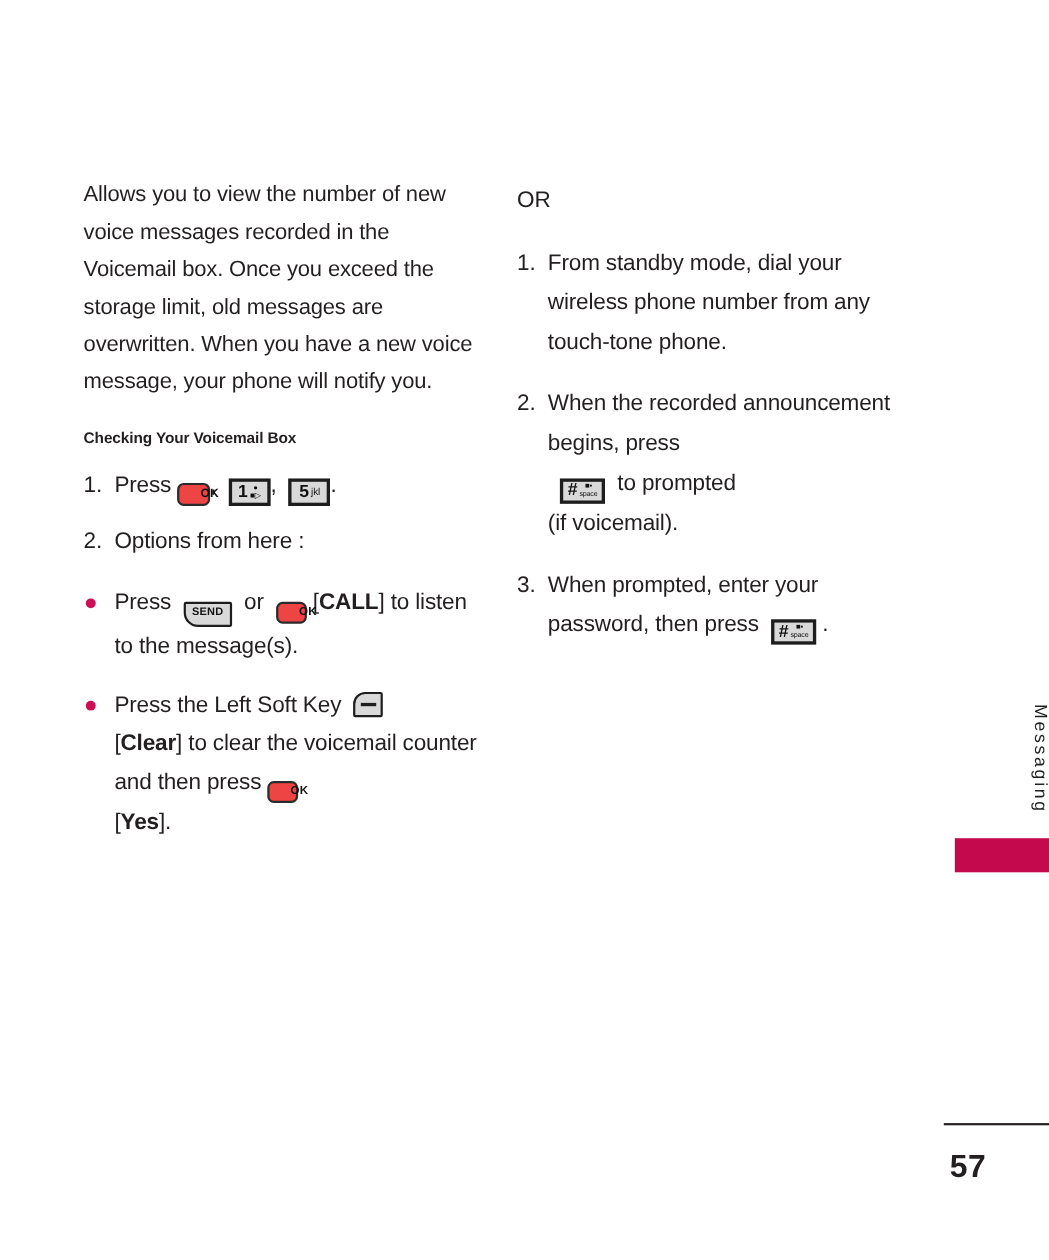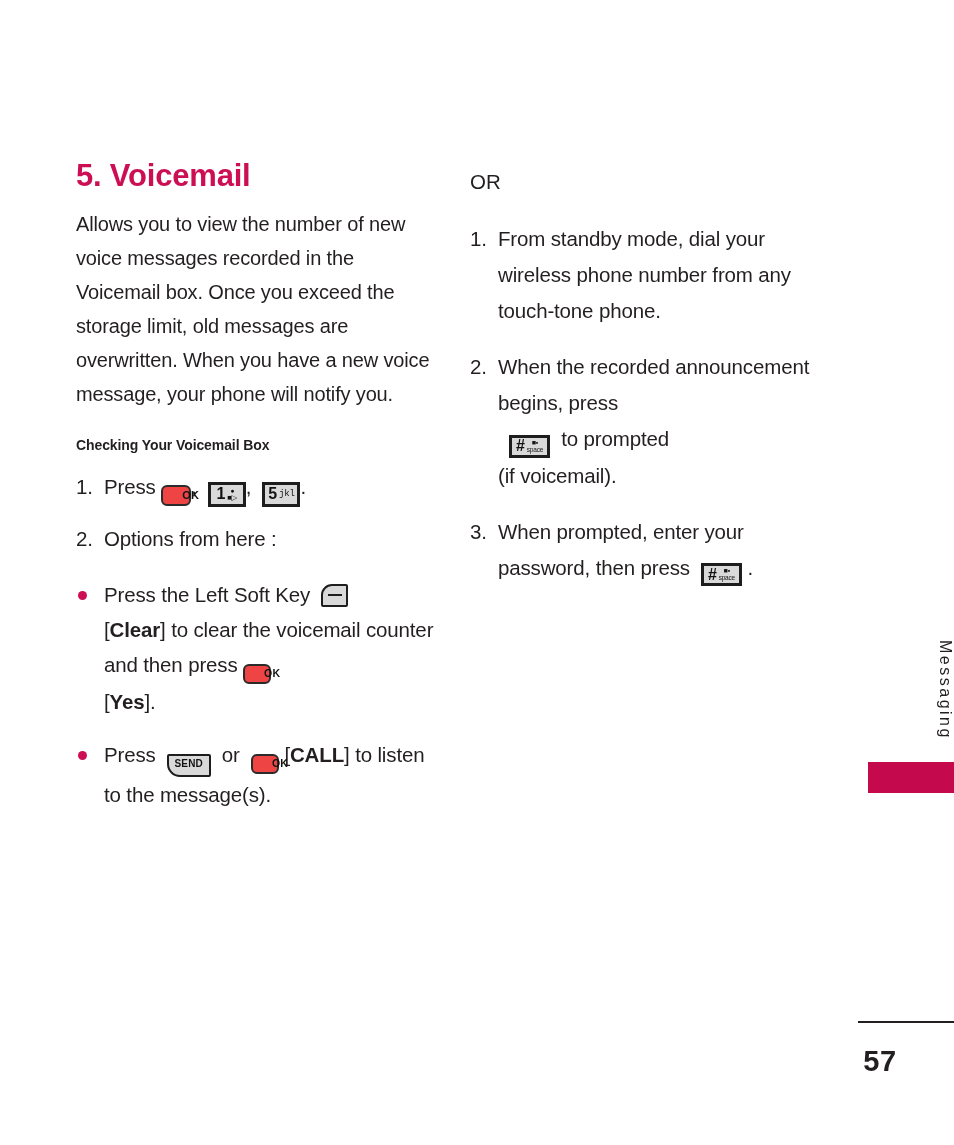"5. Voicemail" h1.h1 { html: <h1>5. Voicemail</h1> -> none }
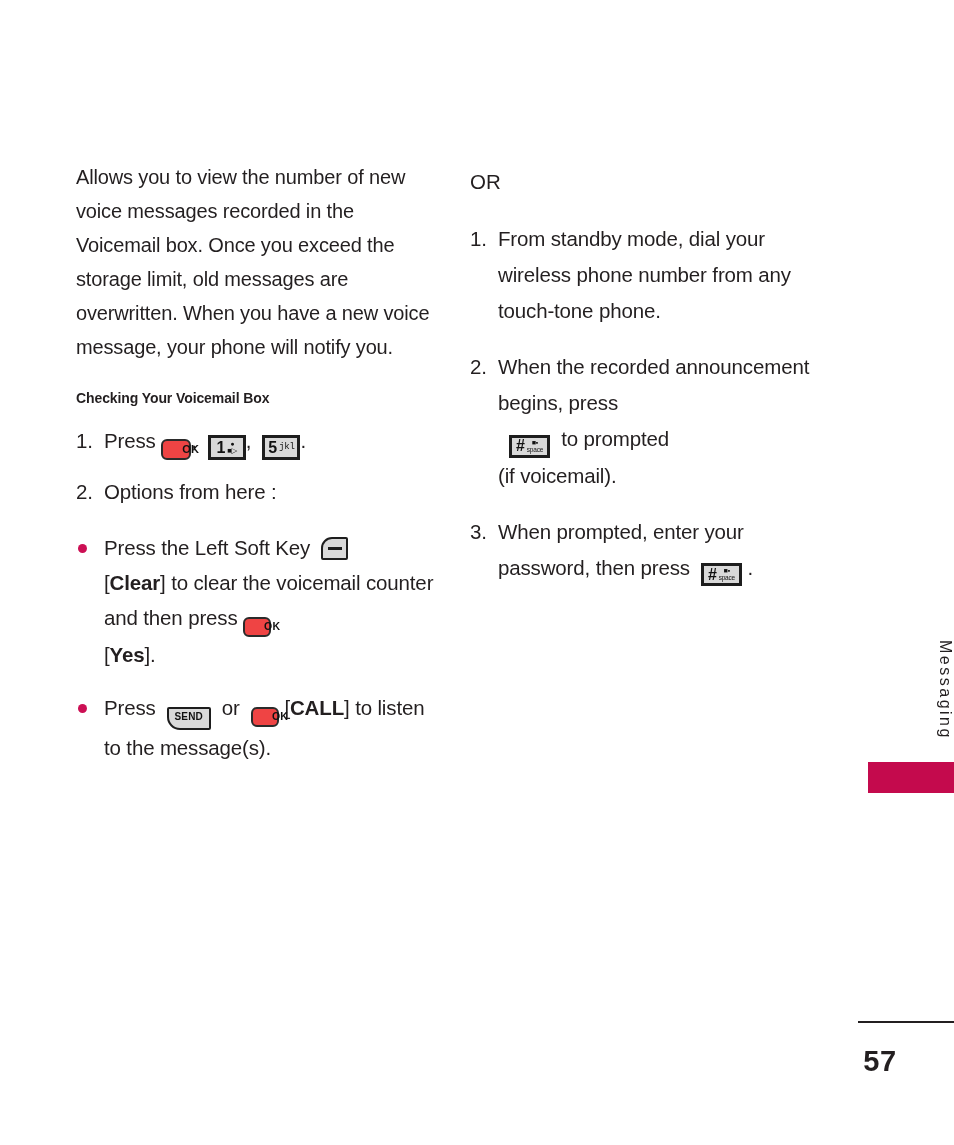"jkl" .pad-sub { font-family: Liberation Mono, monospace -> Liberation Sans, sans-serif }
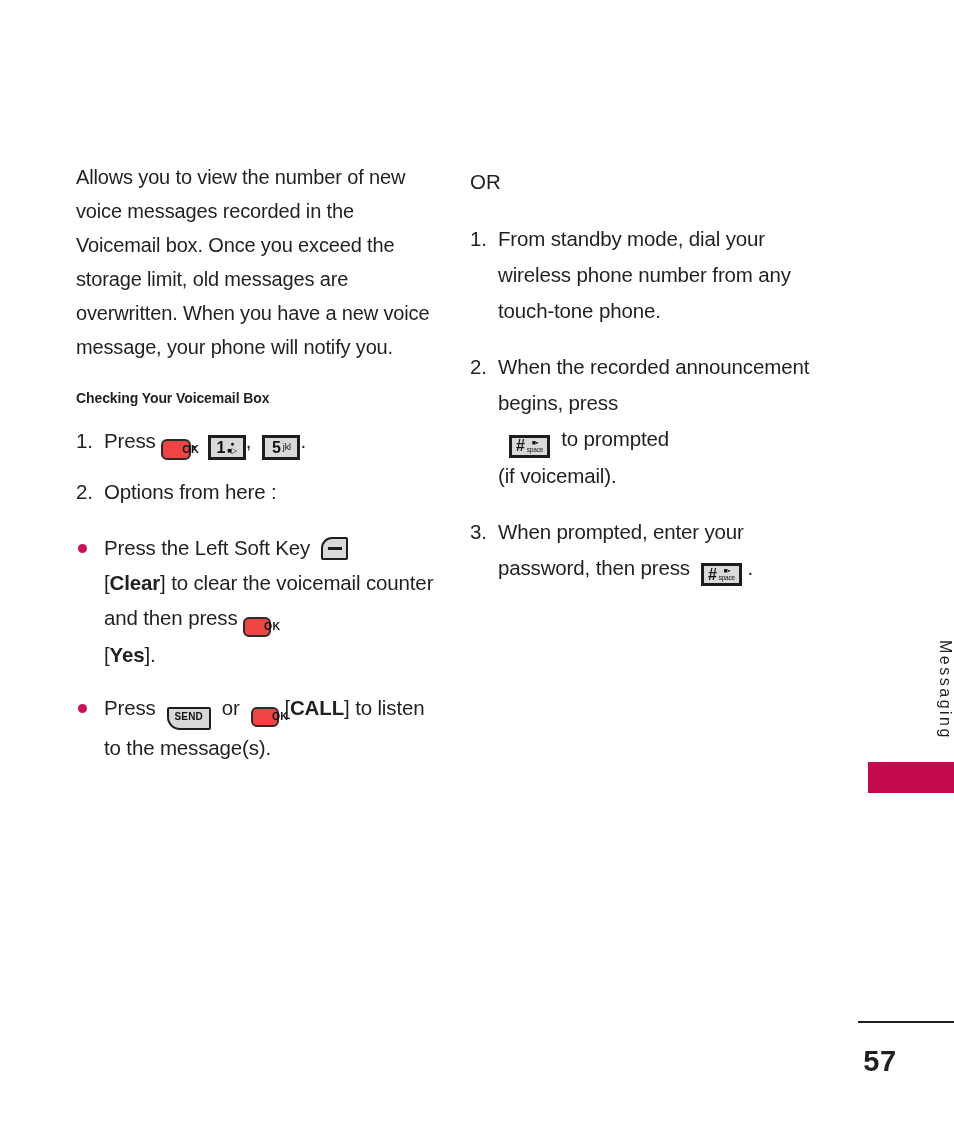"Press the Left Soft Key" div.bullet-row { order: before "Press SEND or OK [CALL]" -> after "Press SEND or OK [CALL]" }
